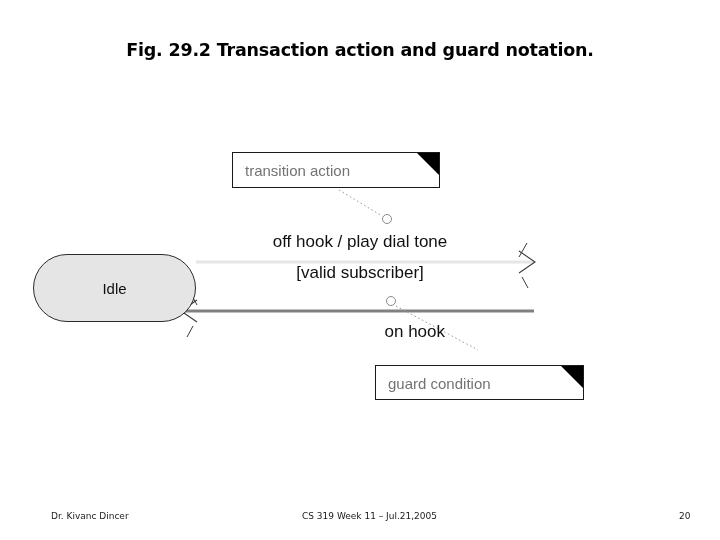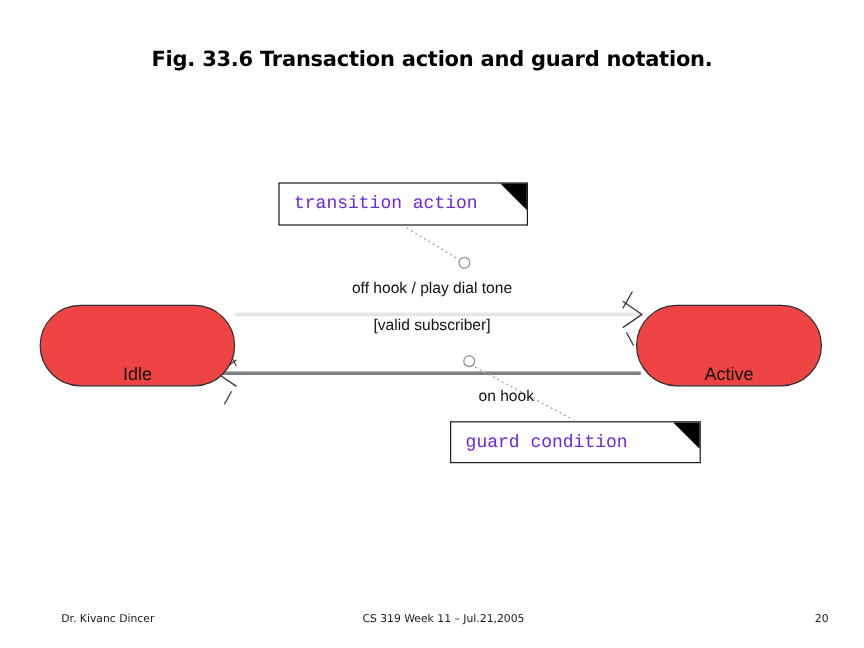"Fig. 33.6 Transaction action and" div { text: 33.6 -> 29.2 }
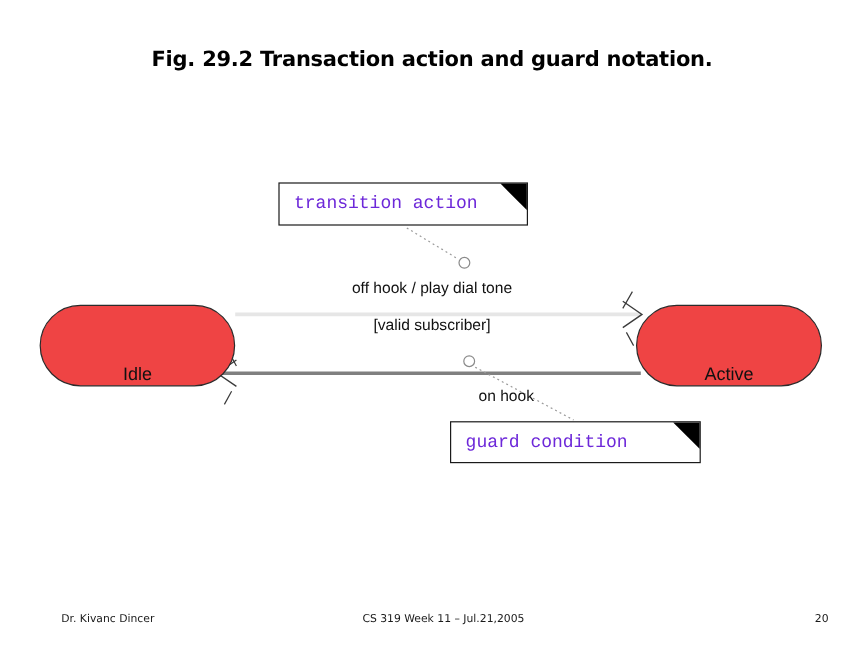"transition action" .note-text { color: #6d28d9 -> #737373; font-family: Liberation Mono, monospace -> Liberation Sans, sans-serif }
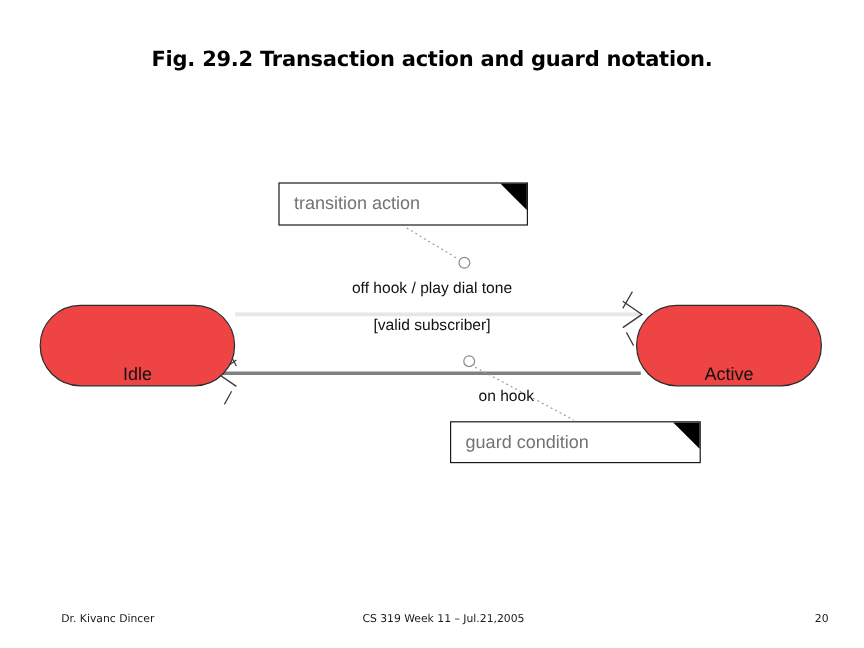"off hook / play dial" .edge-label { font-size: 13px -> 17px }
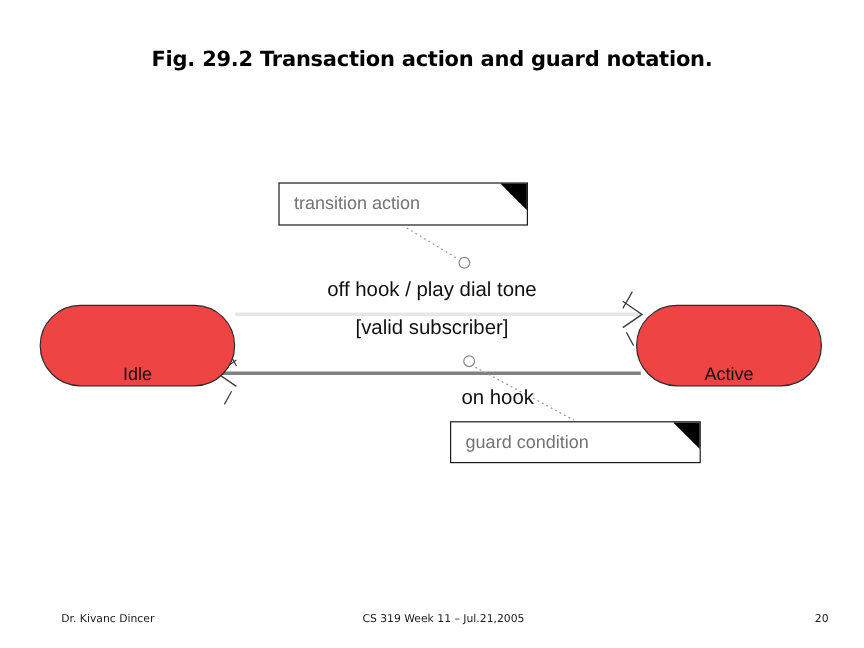"Idle" .state-node { align-items: flex-end -> center; background: #ef4444 -> #e5e5e5 }
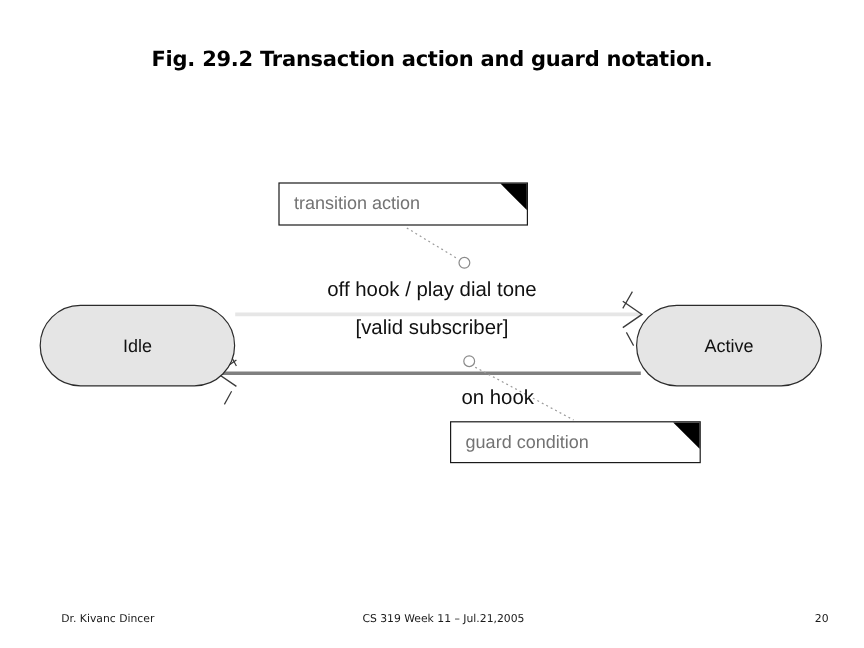"Active" div.state-node { html: <div> <span>Active</span> </div> -> none }
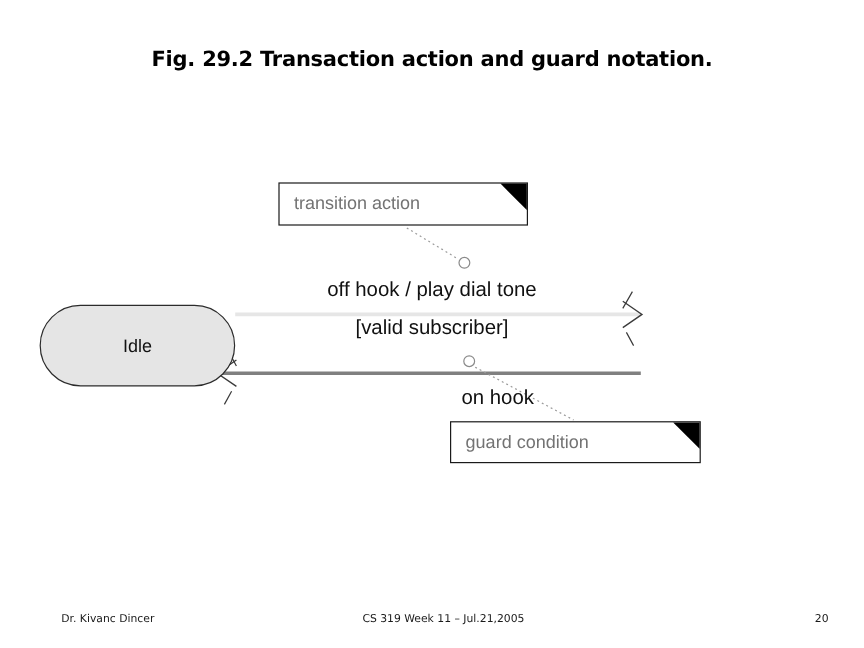"guard condition" #note-guard-condition { top: 351px -> 365px }
